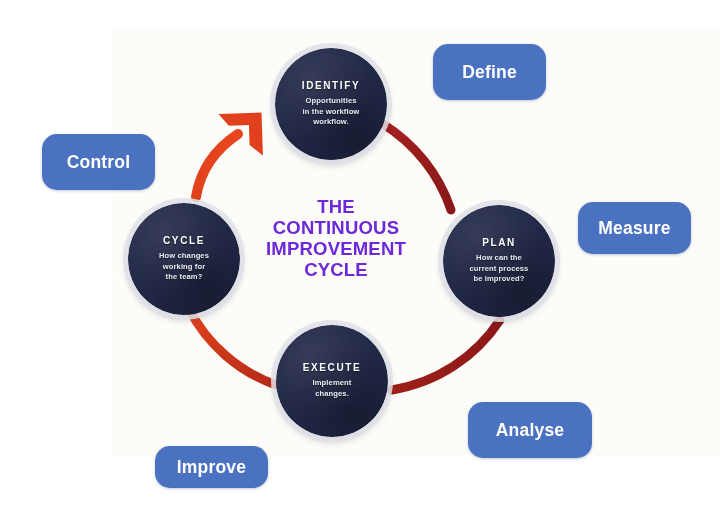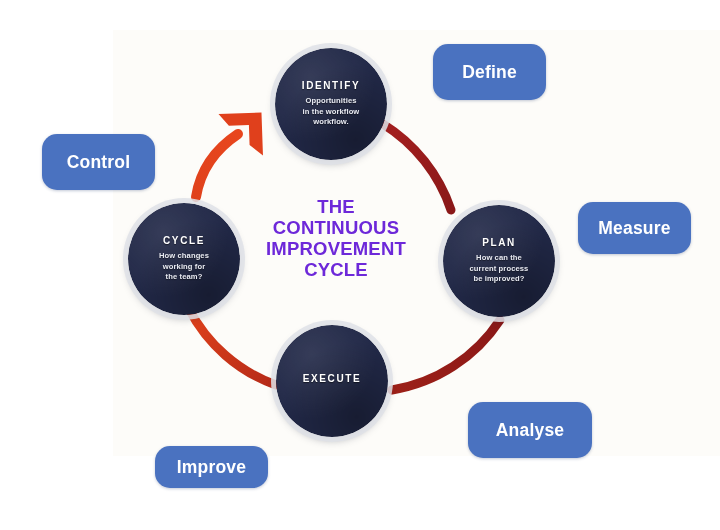"Implement" div.node-desc { html: none -> <div> <span>Implement</span><br> <span>changes.</span> </div> }
